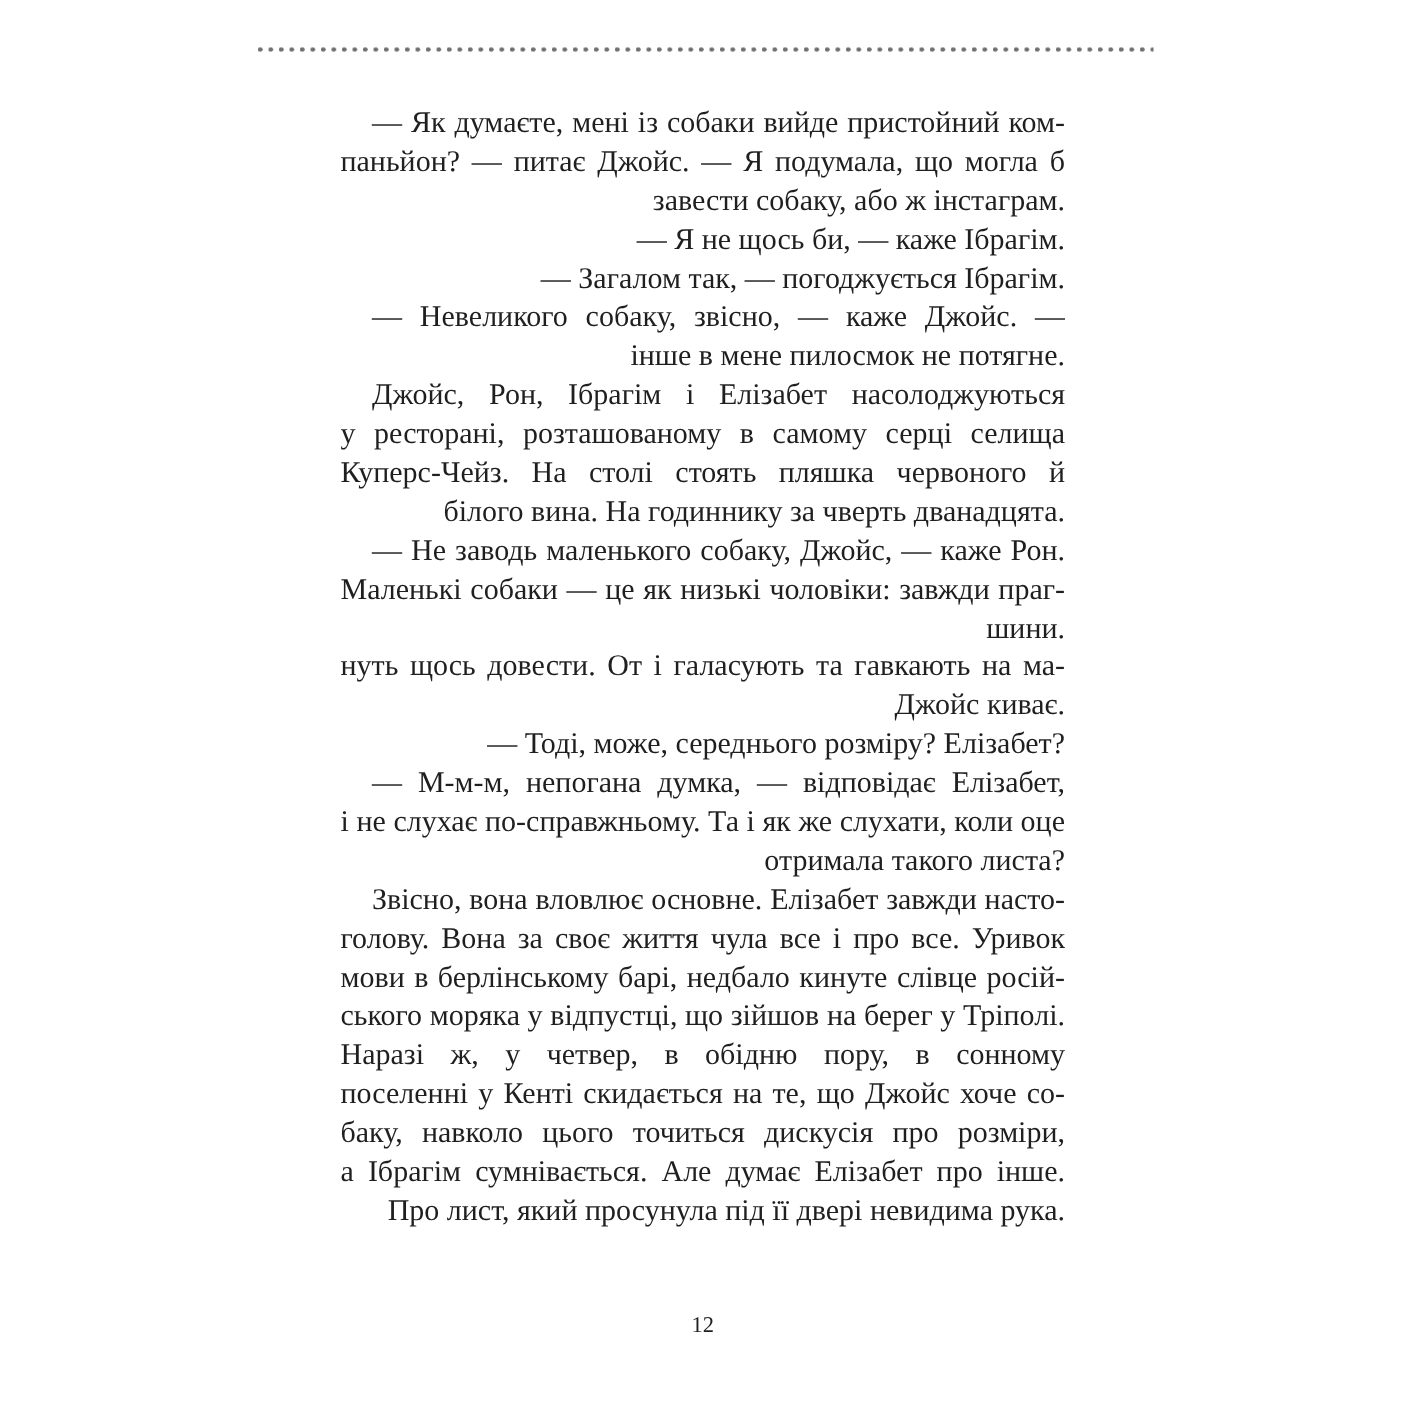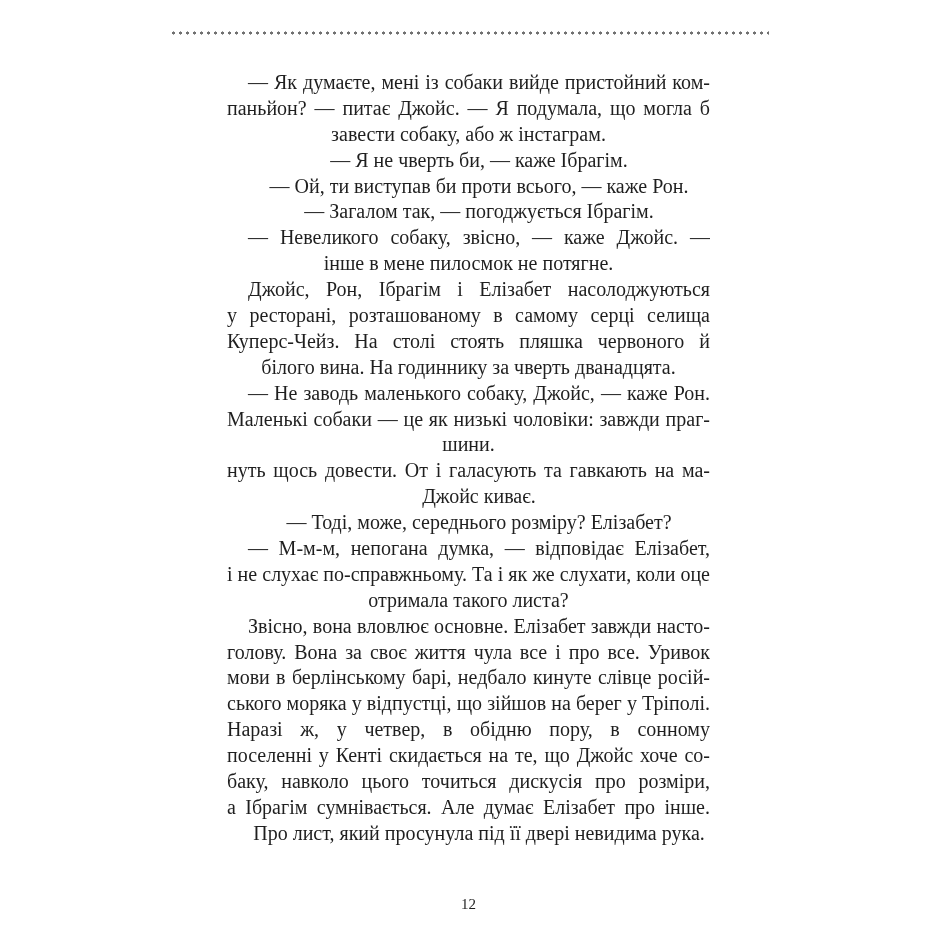"завести собаку, або ж інстаграм." .line { text-align: center -> right }
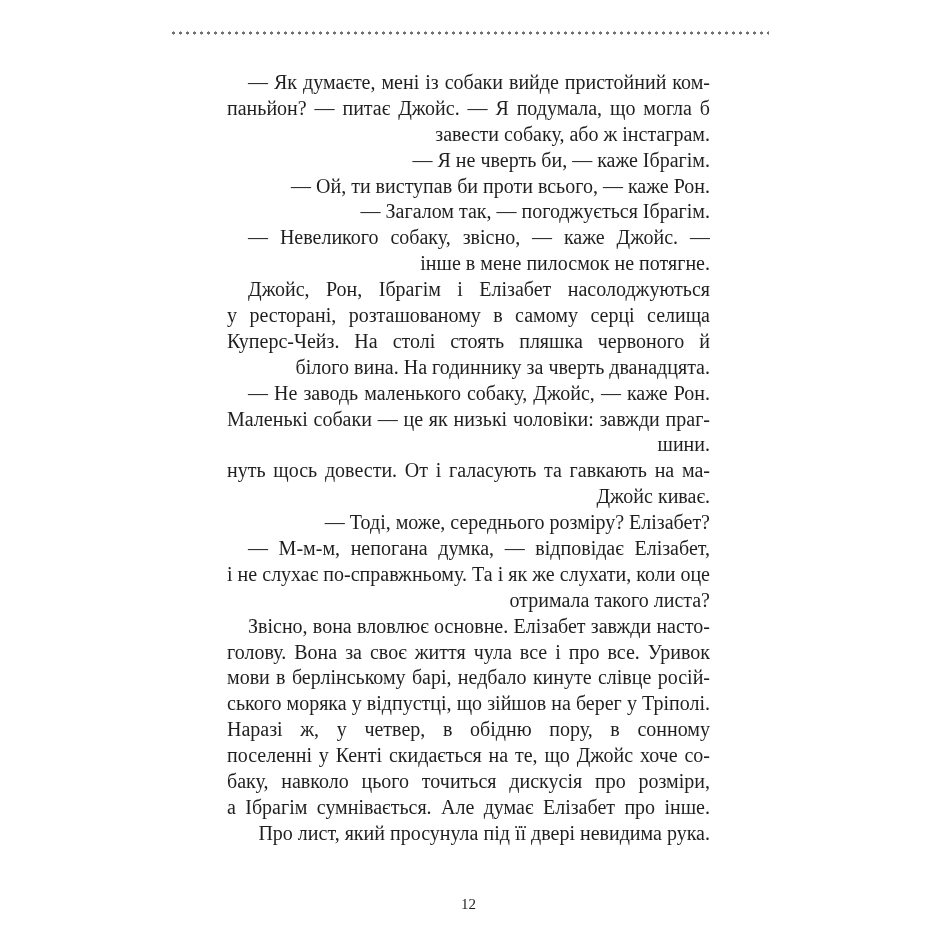"— Я не чверть би," div.line { text: чверть -> щось }
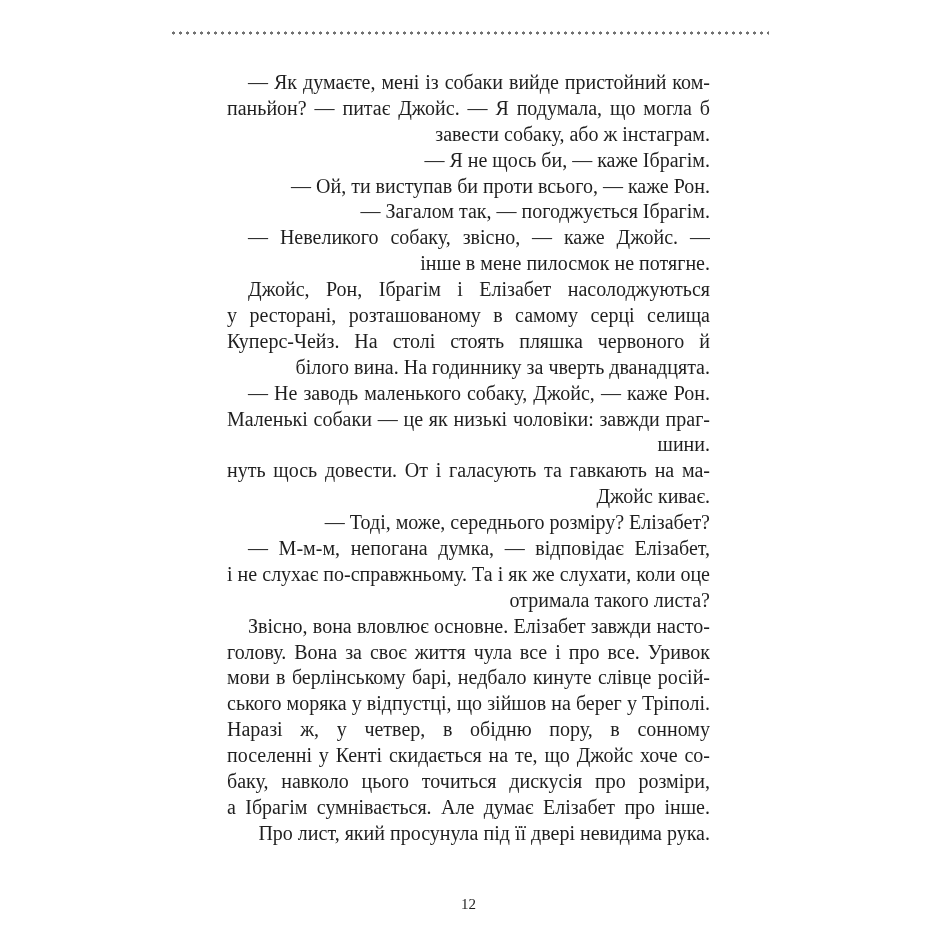"— Ой, ти виступав би" div.paragraph { html: <div> <div>— Ой, ти виступав би проти всього, — каже Рон.</div> </div> -> none }
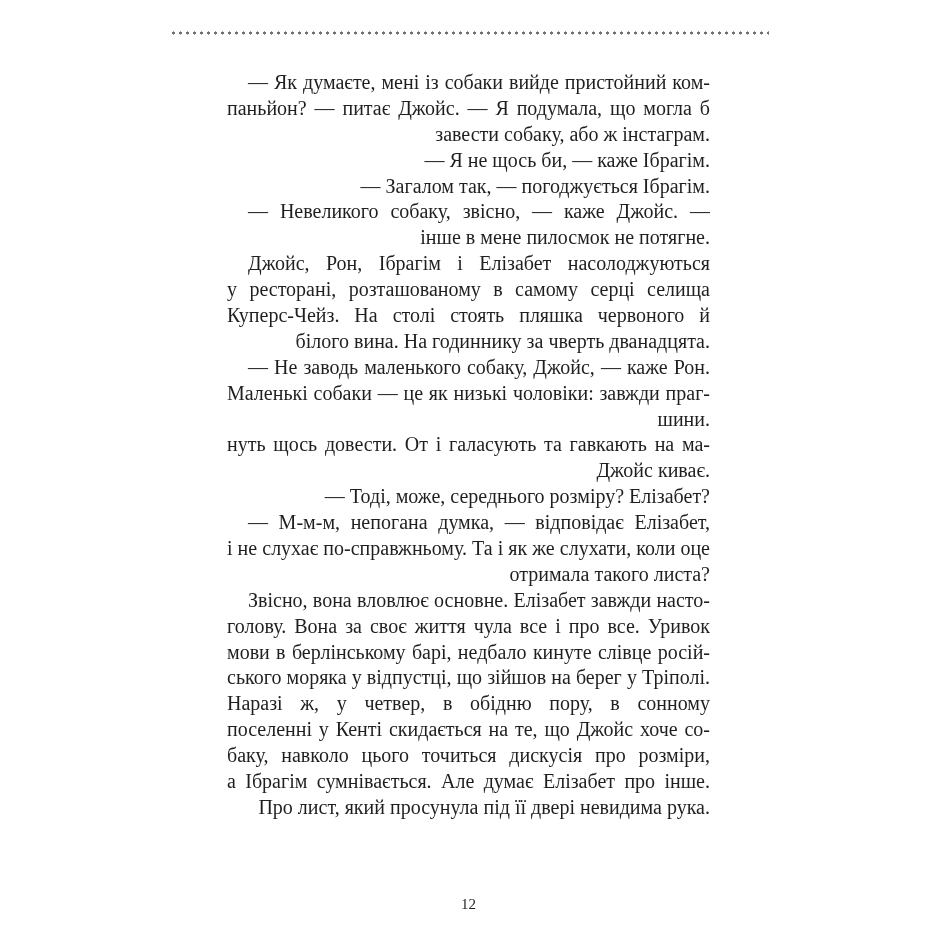"12" .page-number { top: 894px -> 874px }
